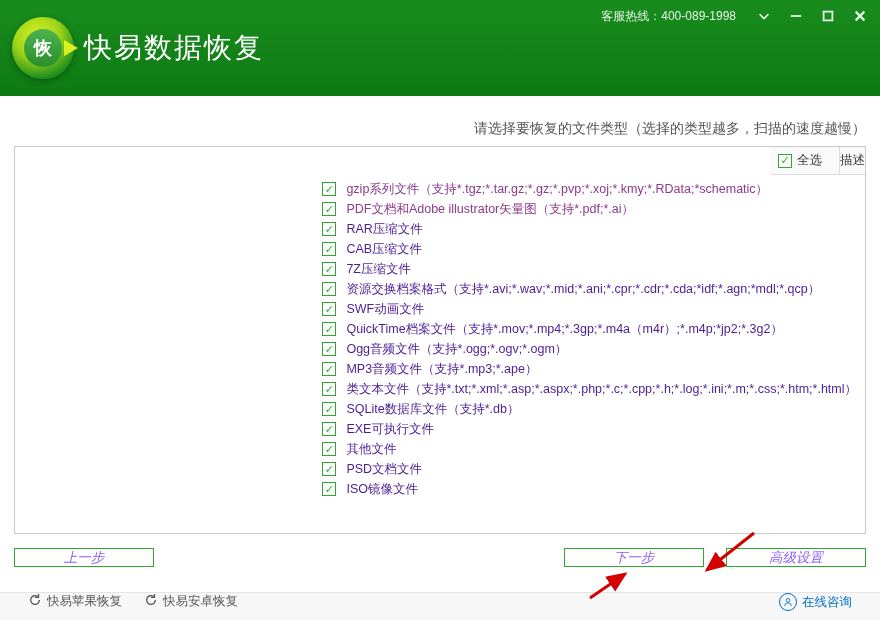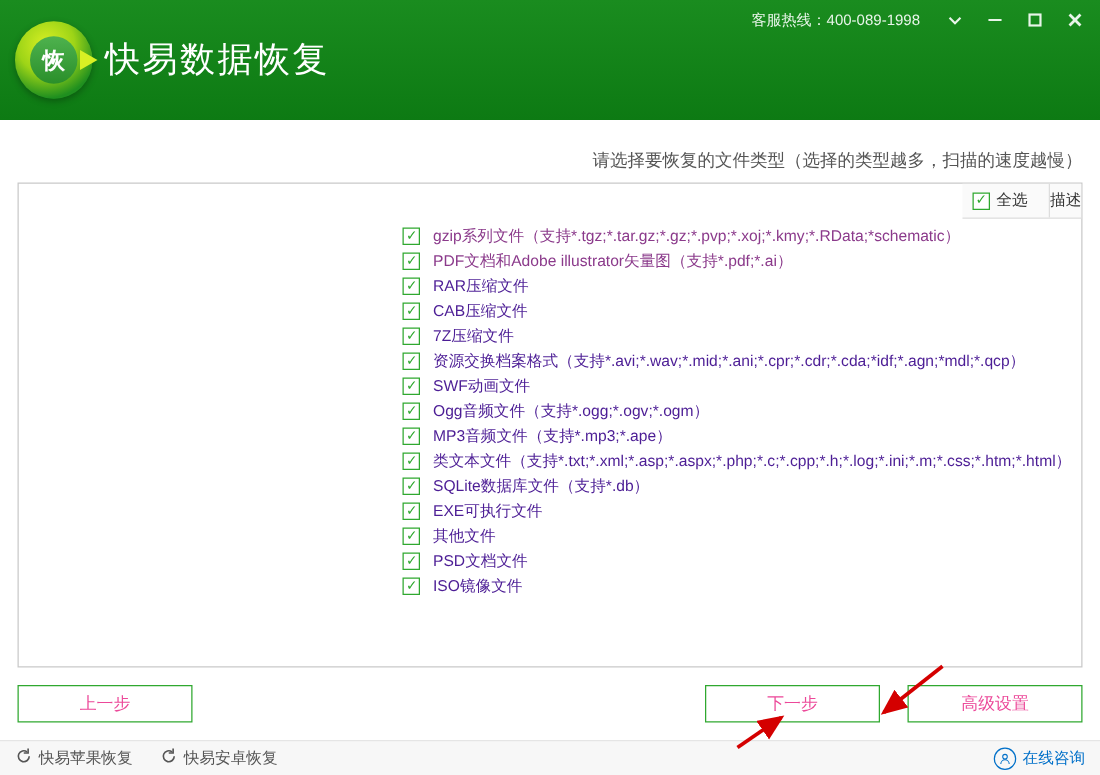"QuickTime档案文件（支持*.mov;*.mp4;*.3gp;*.m4a（" div.row { html: none -> <div> <span></span> <span>QuickTime档案文件（支持*.mov;*.mp4;*.3gp;*.m4a（m4r）;*.m4p;*jp2;*.3g2）</span> </div> }
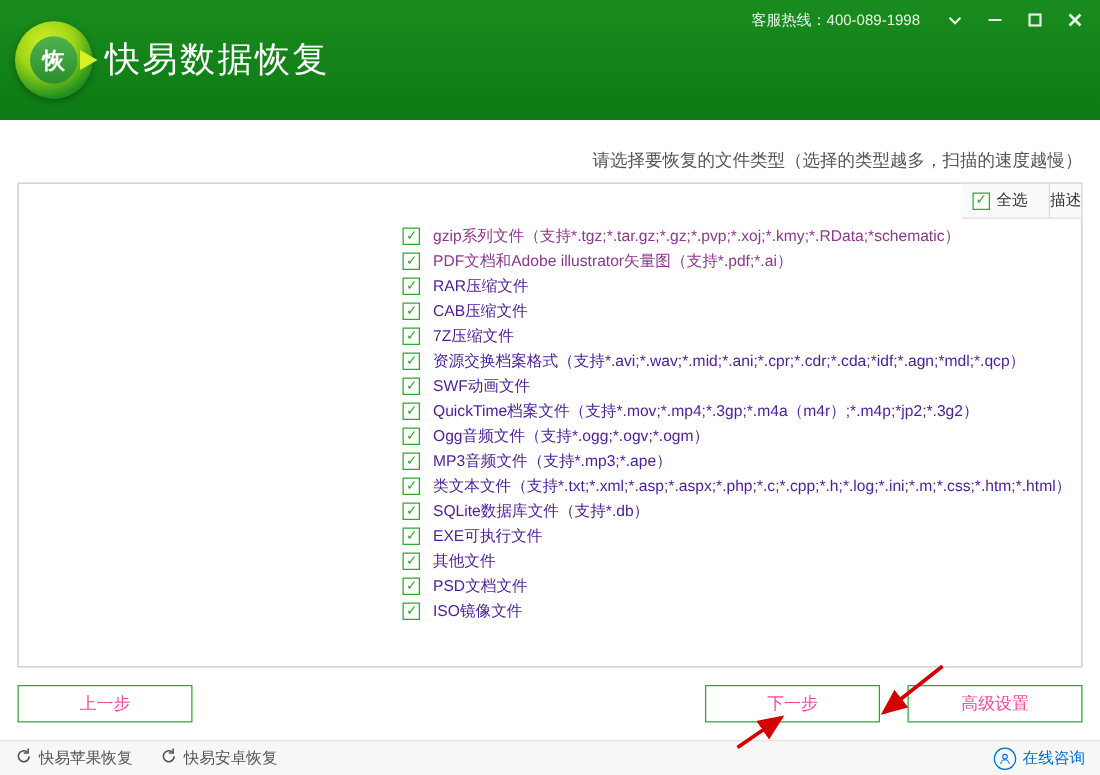"上一步" .btn { color: #ec4899 -> #8b5cf6; font-style: none -> italic; height: 30px -> 19px }
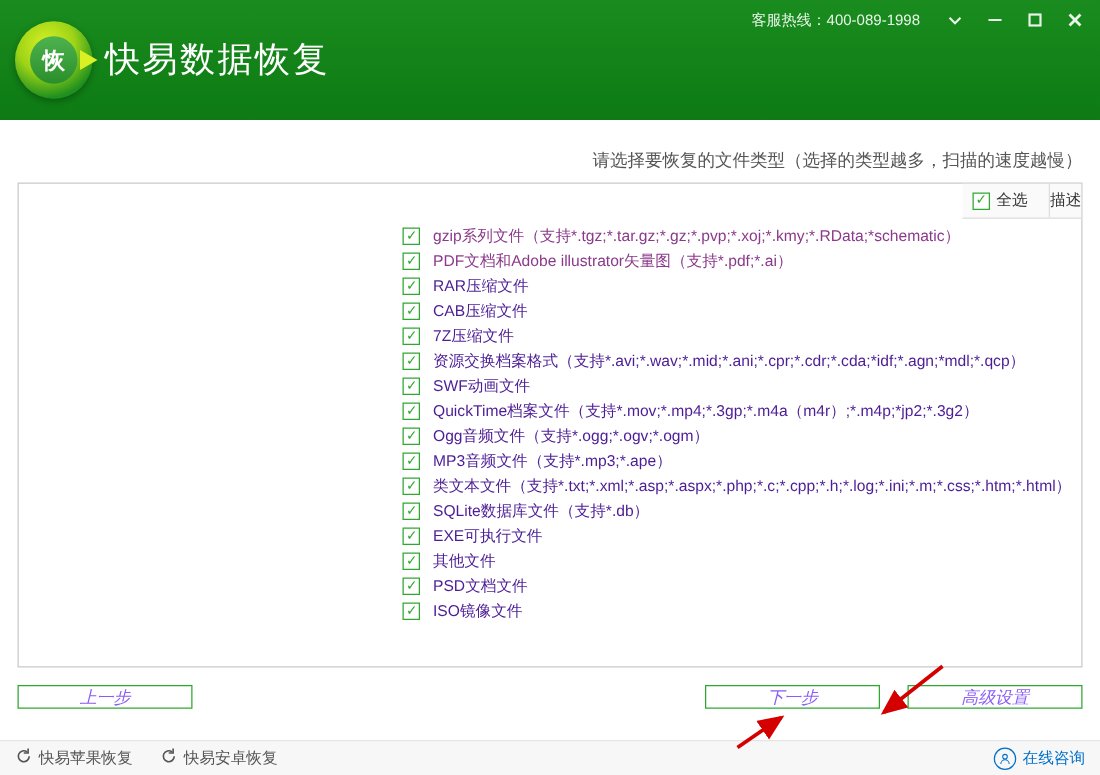"快易苹果恢复" .footer { align-items: center -> flex-start; padding: 0 12px -> 0 28px }
